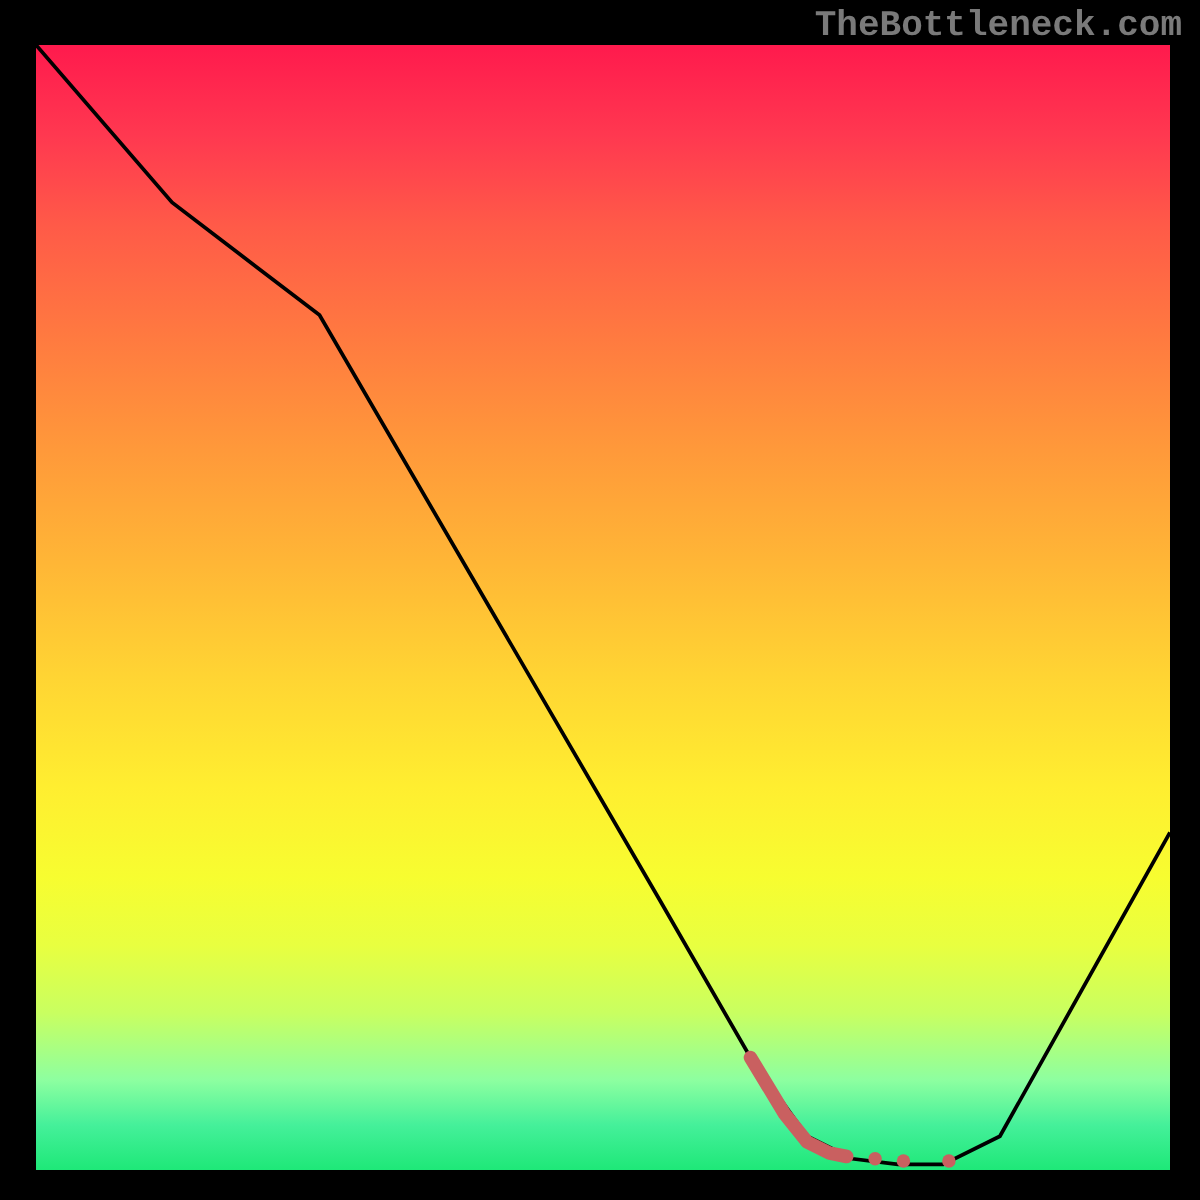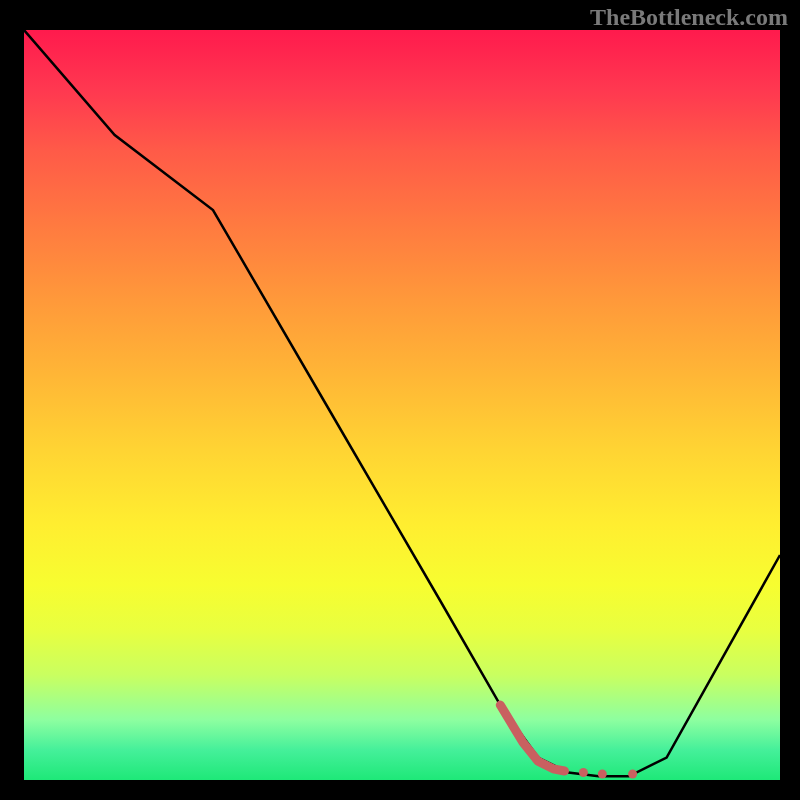"TheBottleneck.com" .watermark { font-family: Liberation Serif, serif -> Liberation Mono, monospace }
